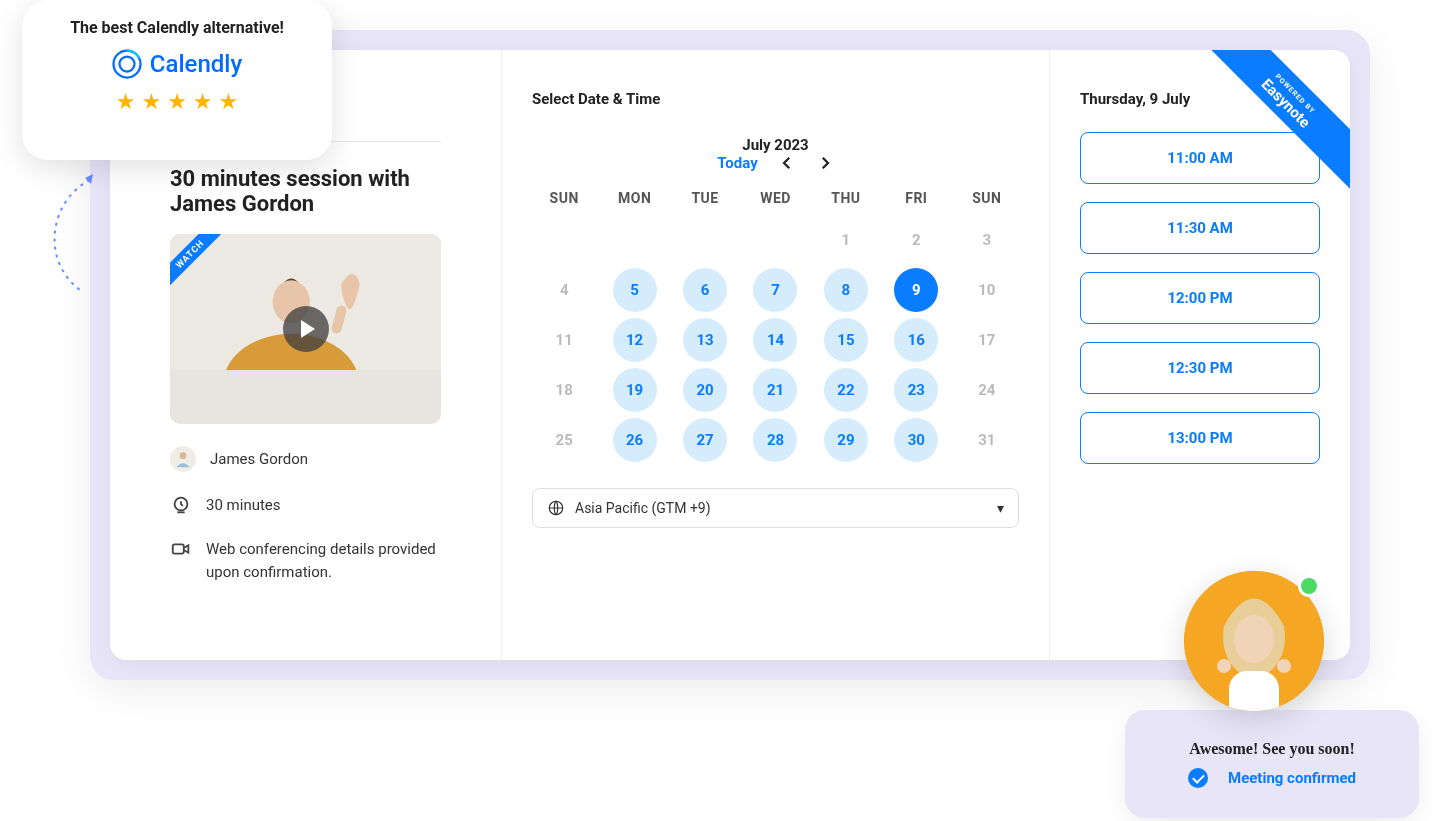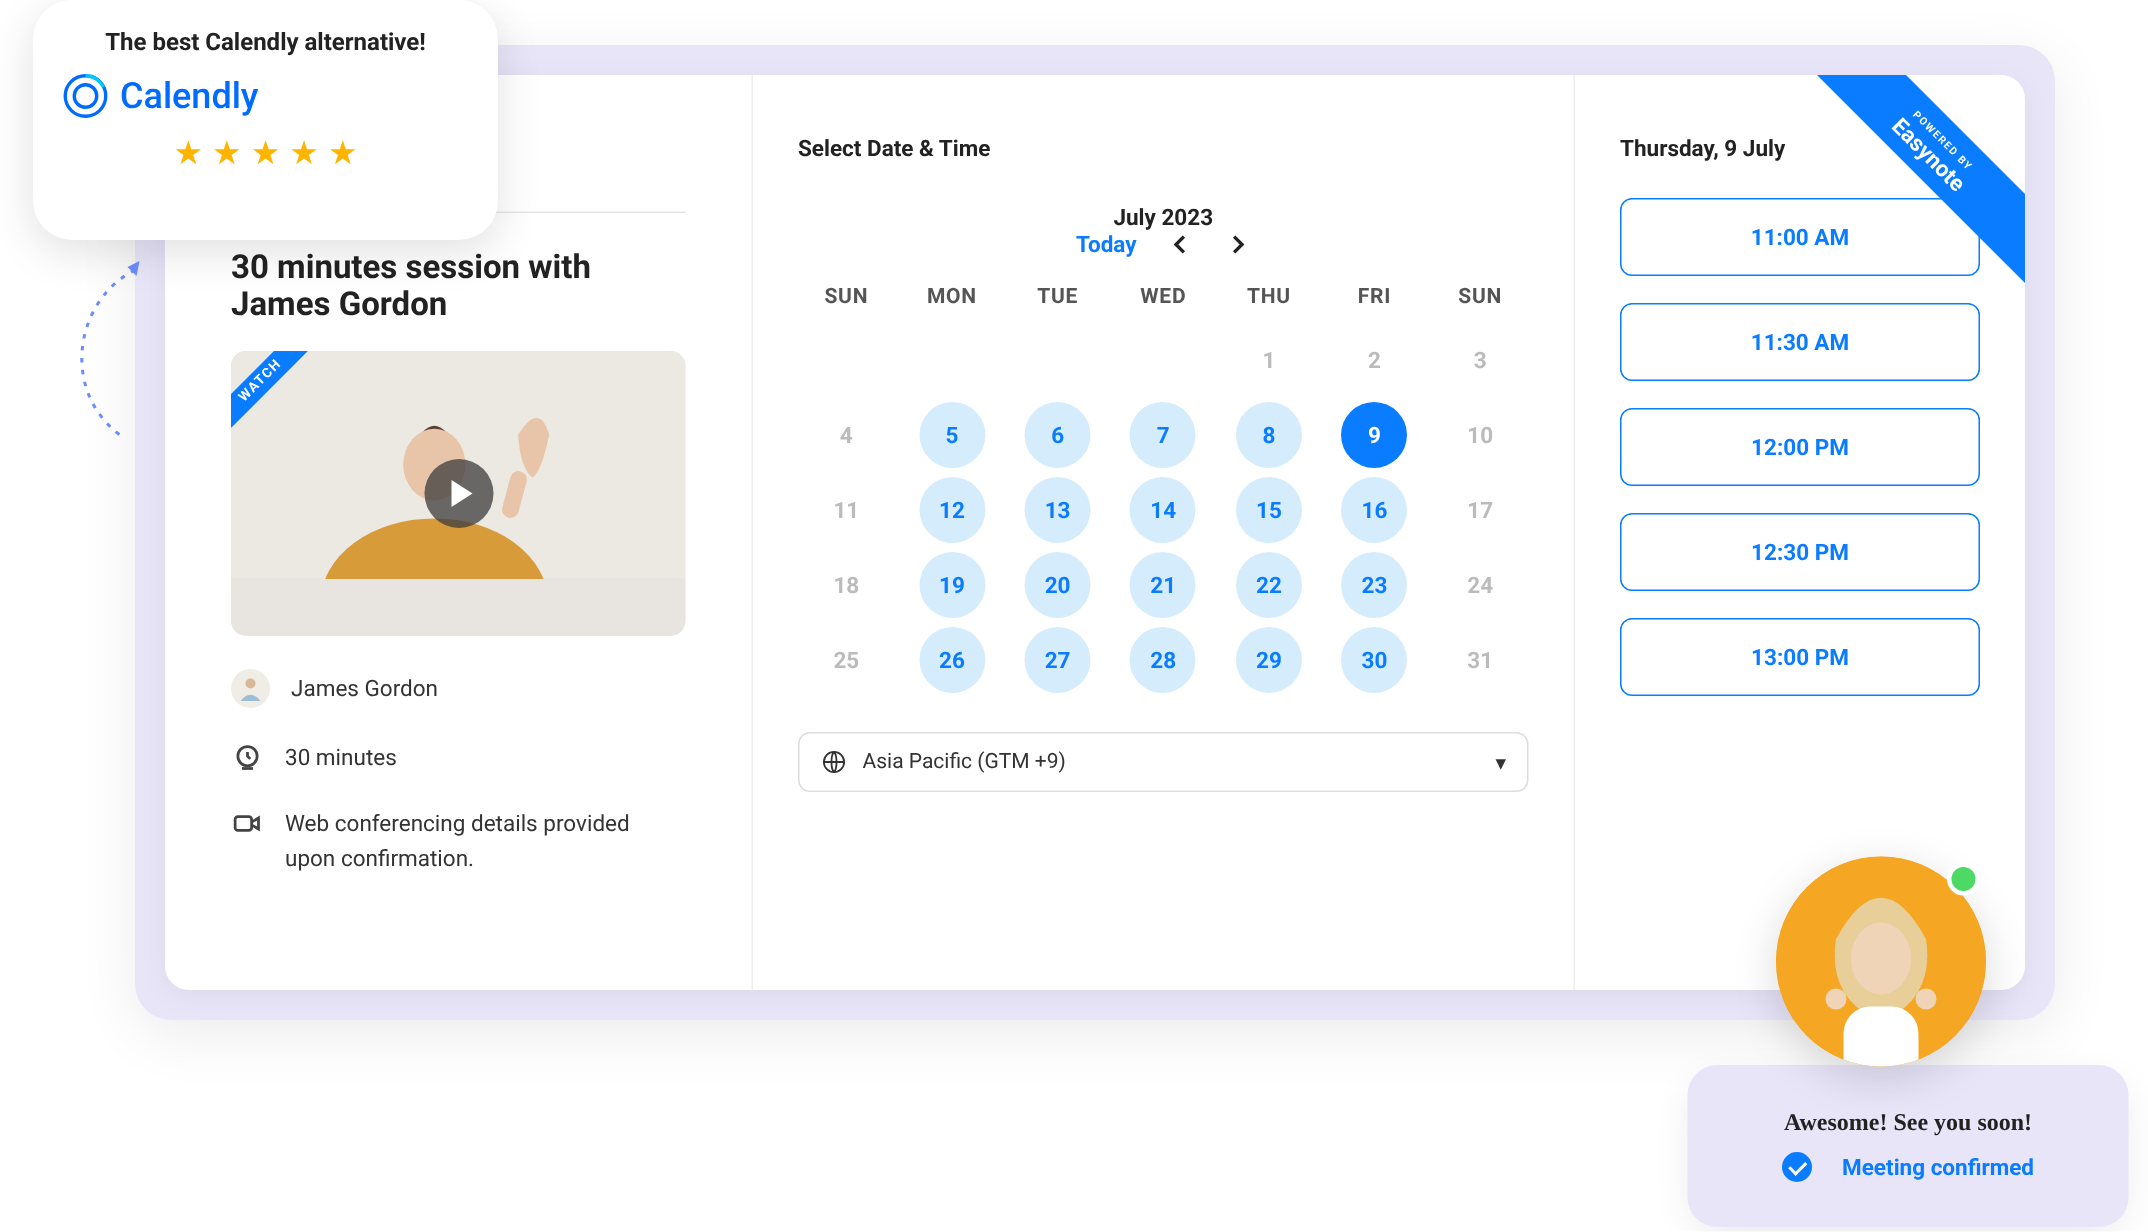"Calendly" .calendly-logo { justify-content: none -> center }
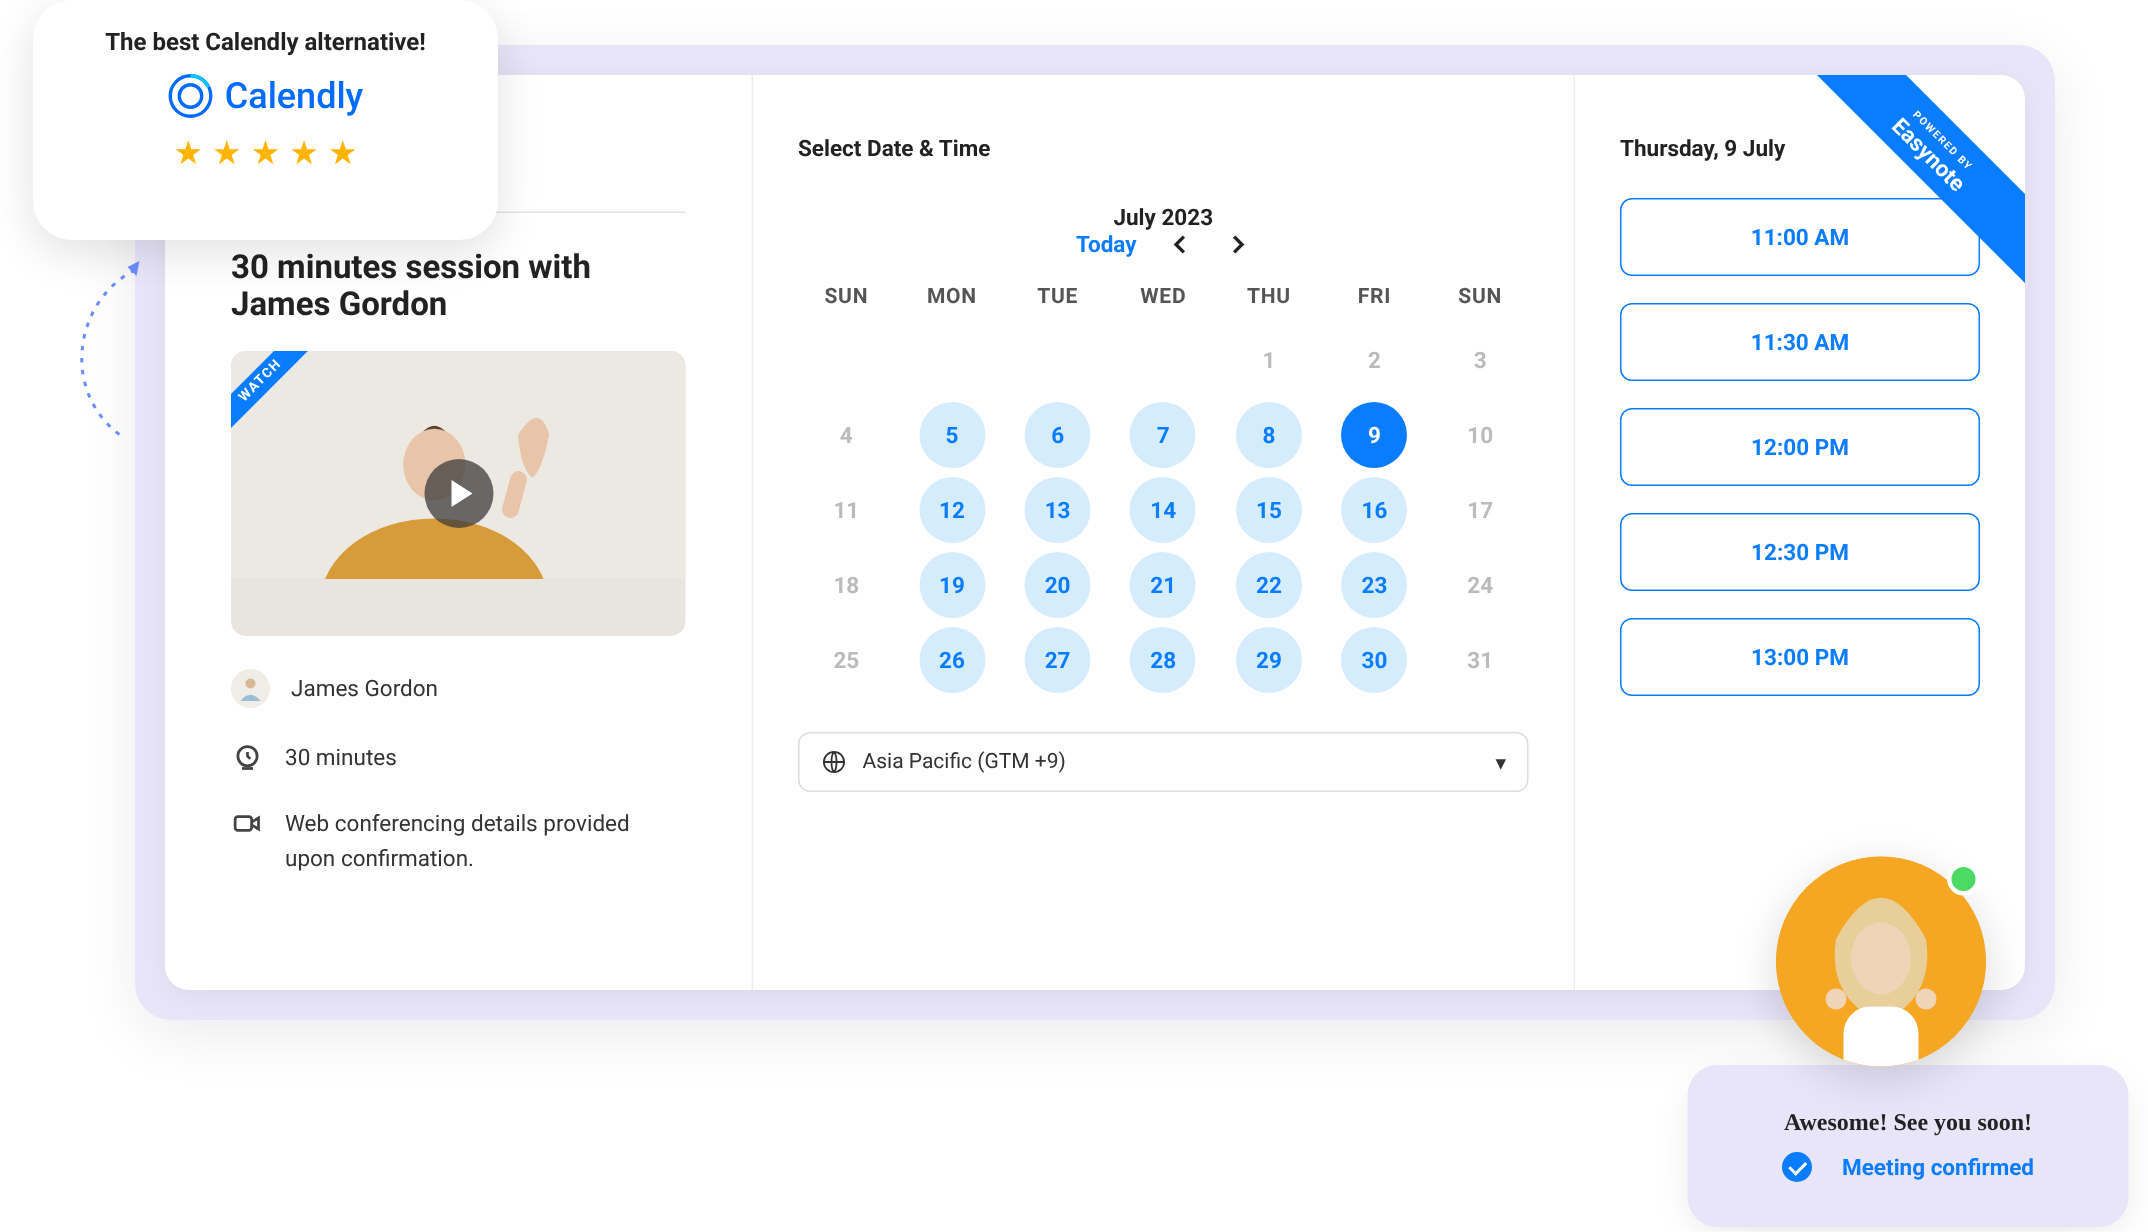"30 minutes session with James" .left-panel { padding: 30px 44px -> 30px 60px }
